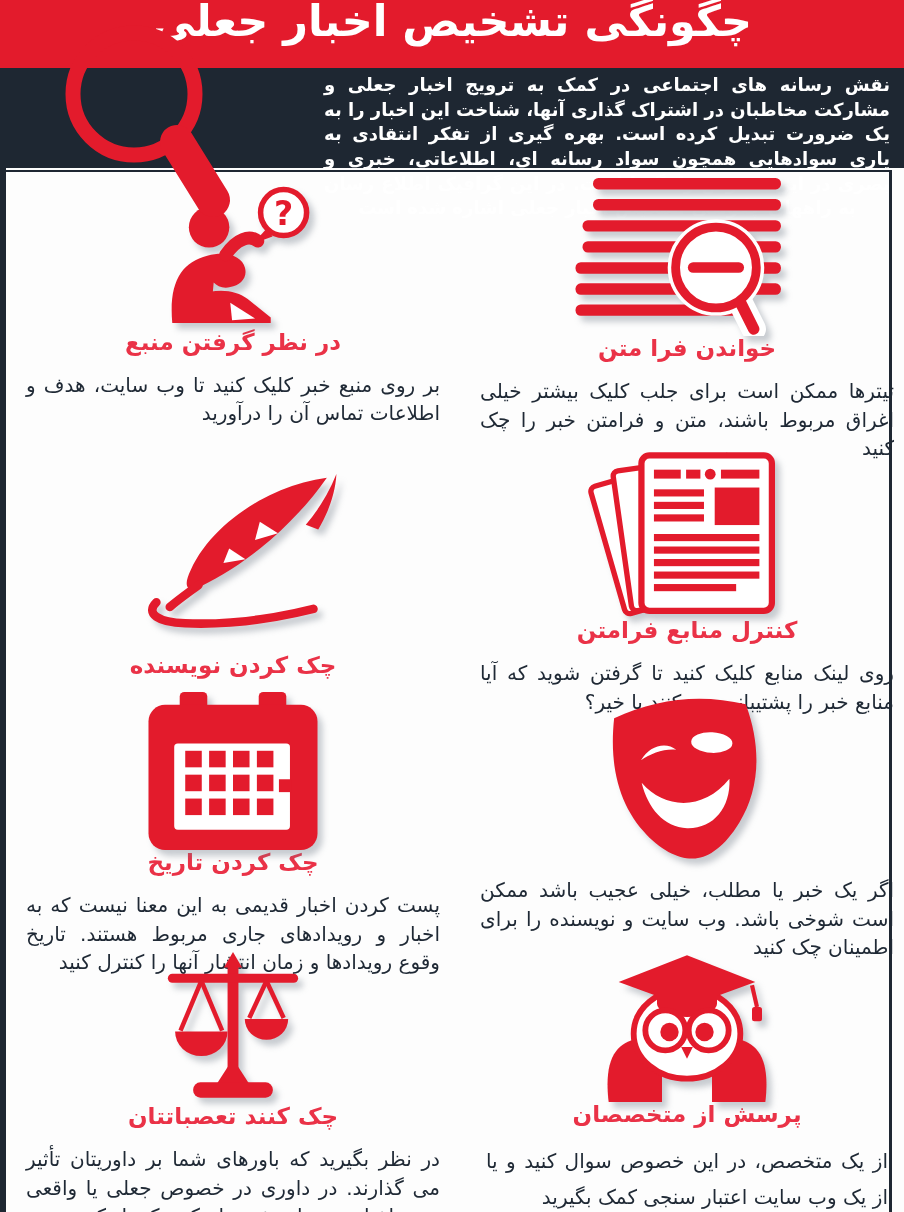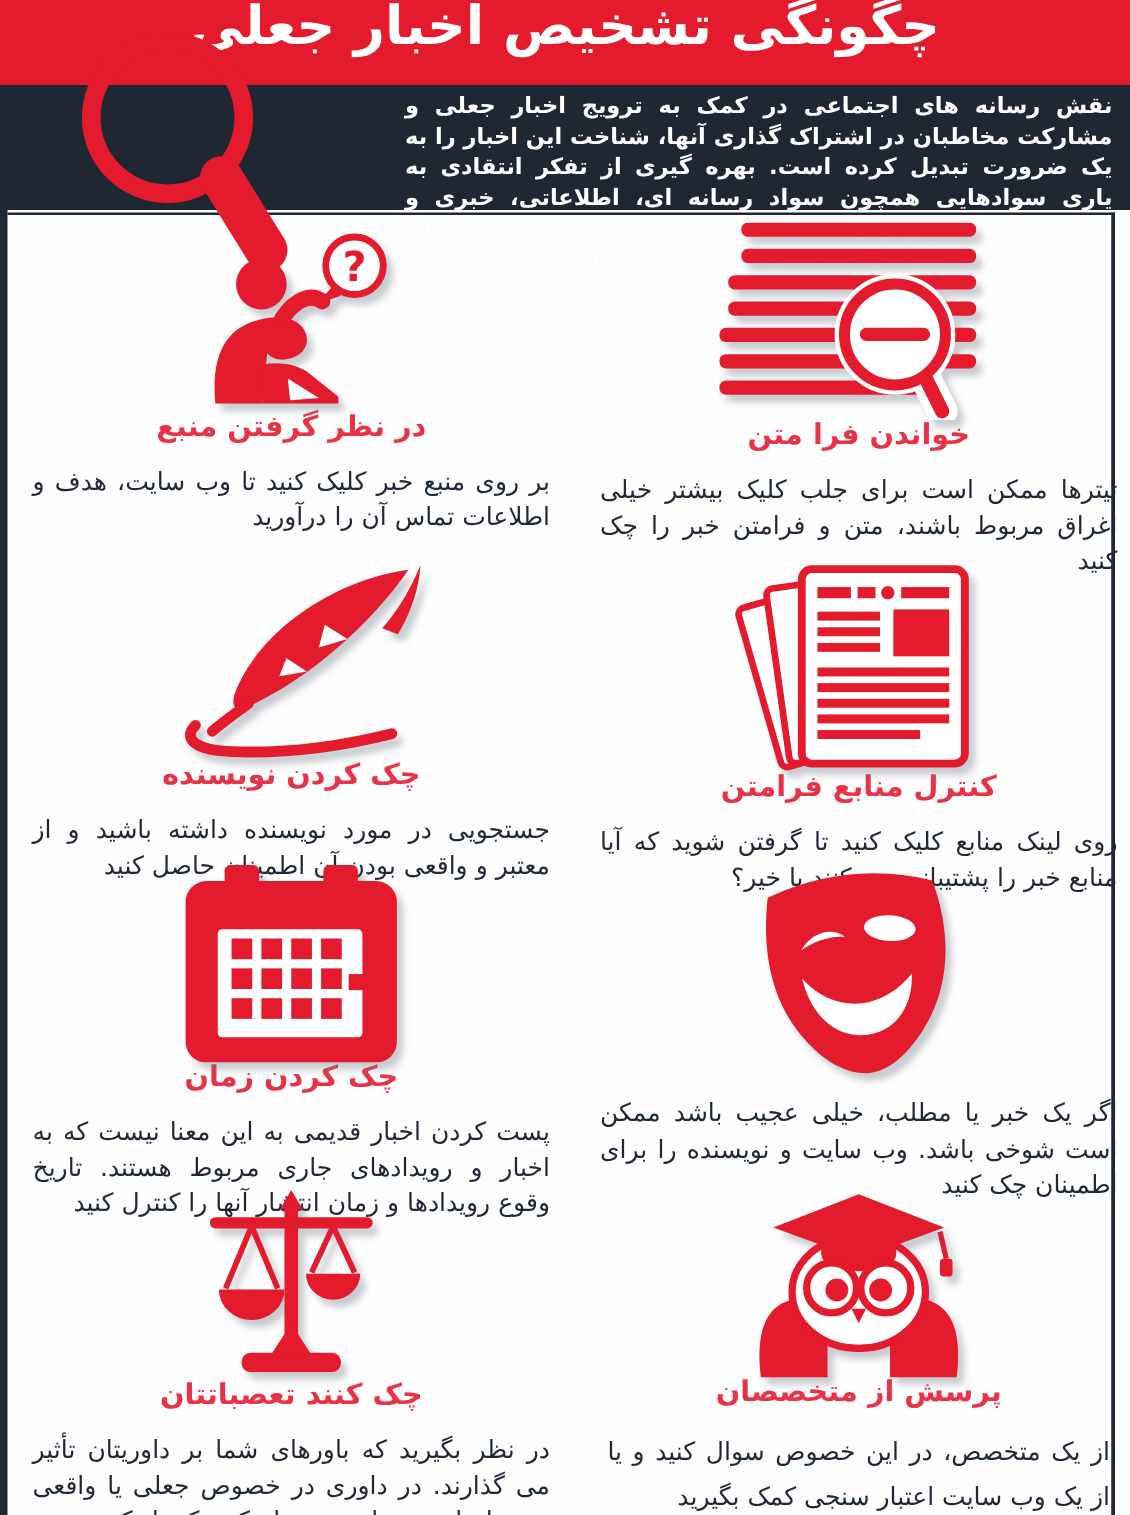"جستجویی در مورد نویسنده داشته" p.body { html: <p>جستجویی در مورد نویسنده داشته باشید و از معتبر و واقعی بودن آن اطمینان حاصل کنید</p> -> none }
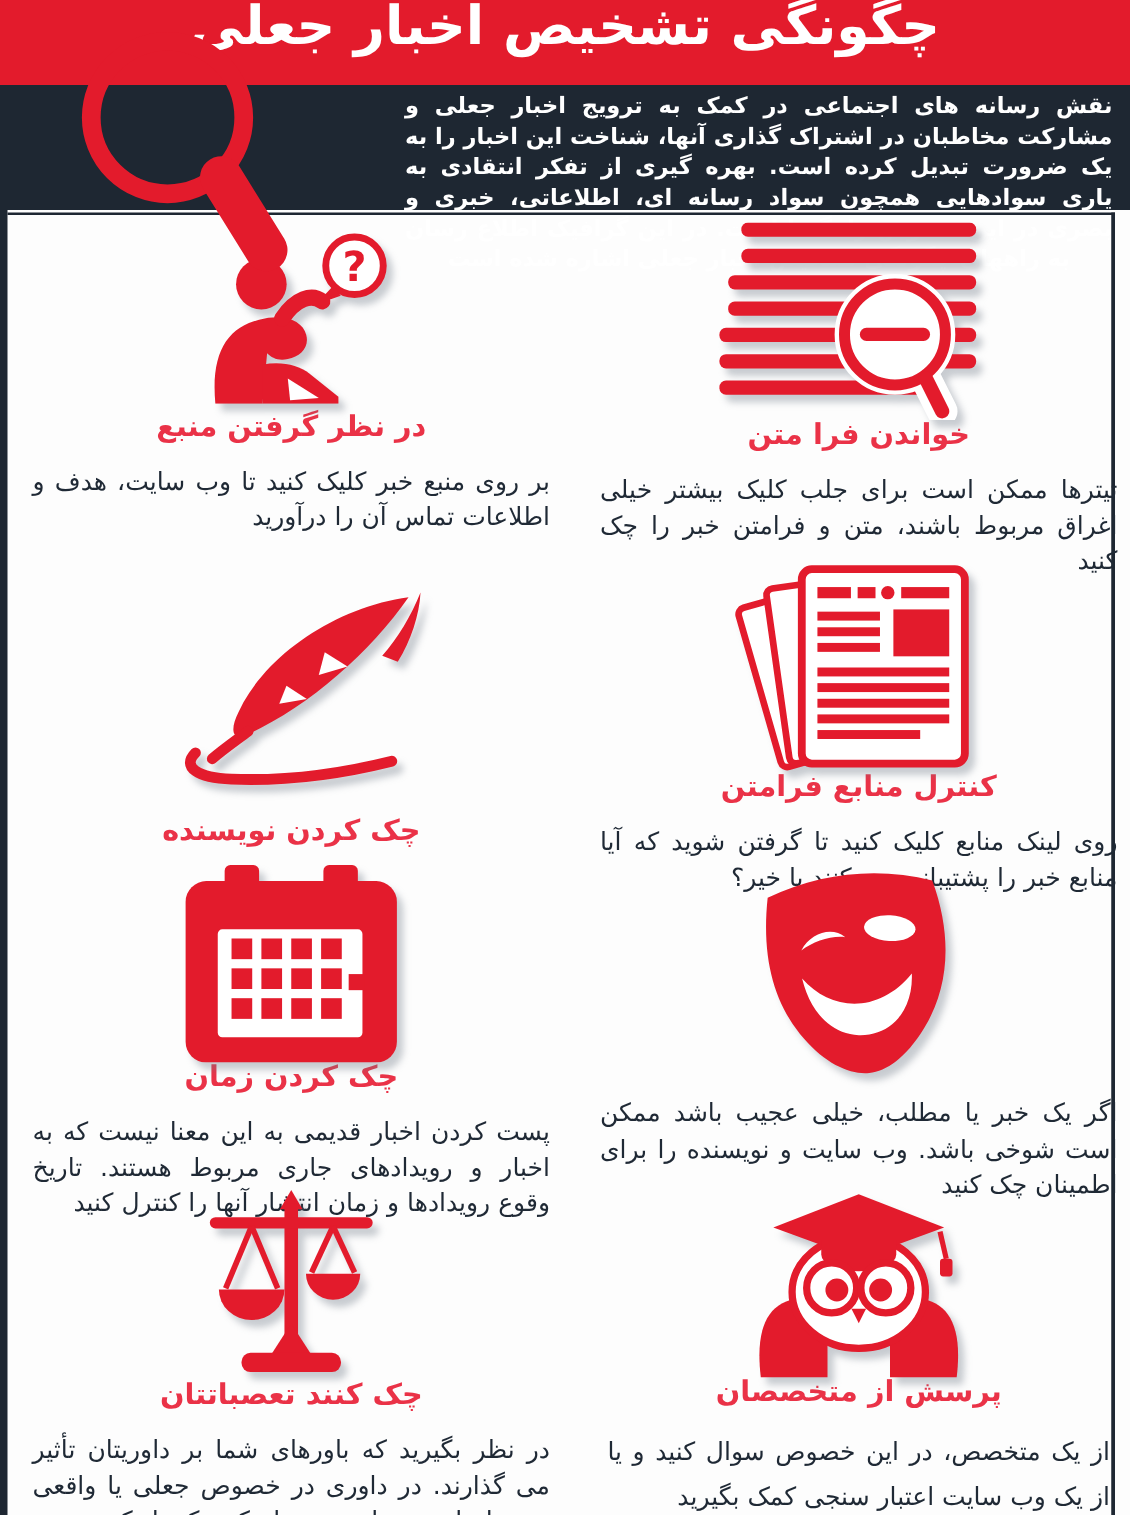"چک کردن زمان" h2.heading { text: زمان -> تاریخ }
